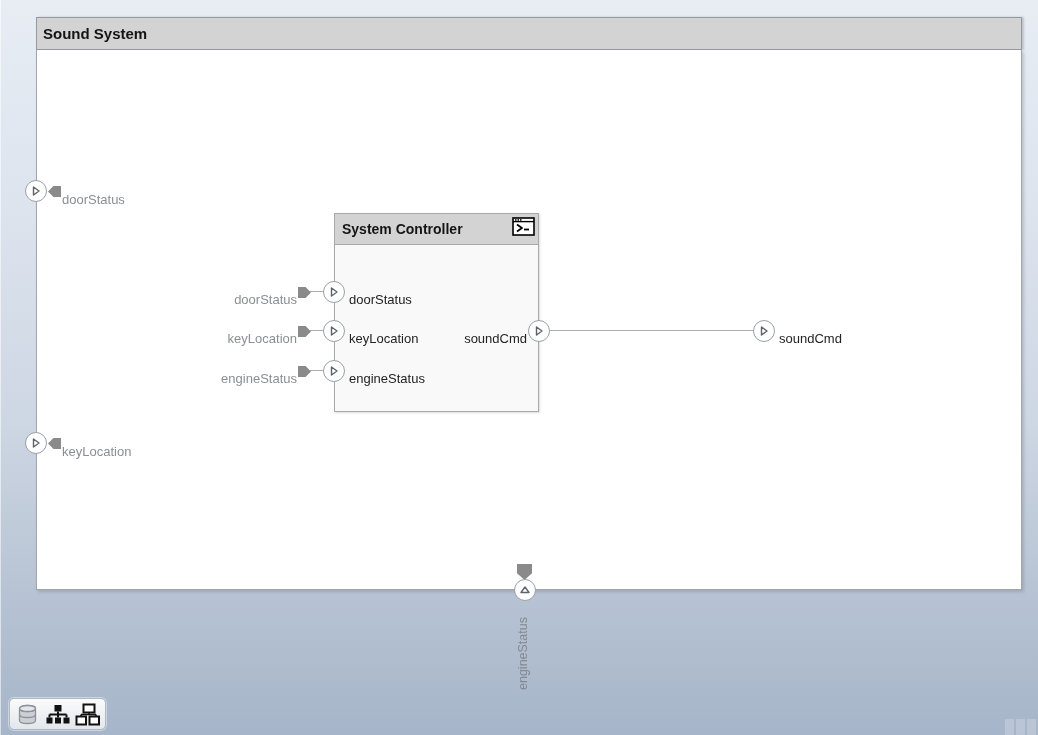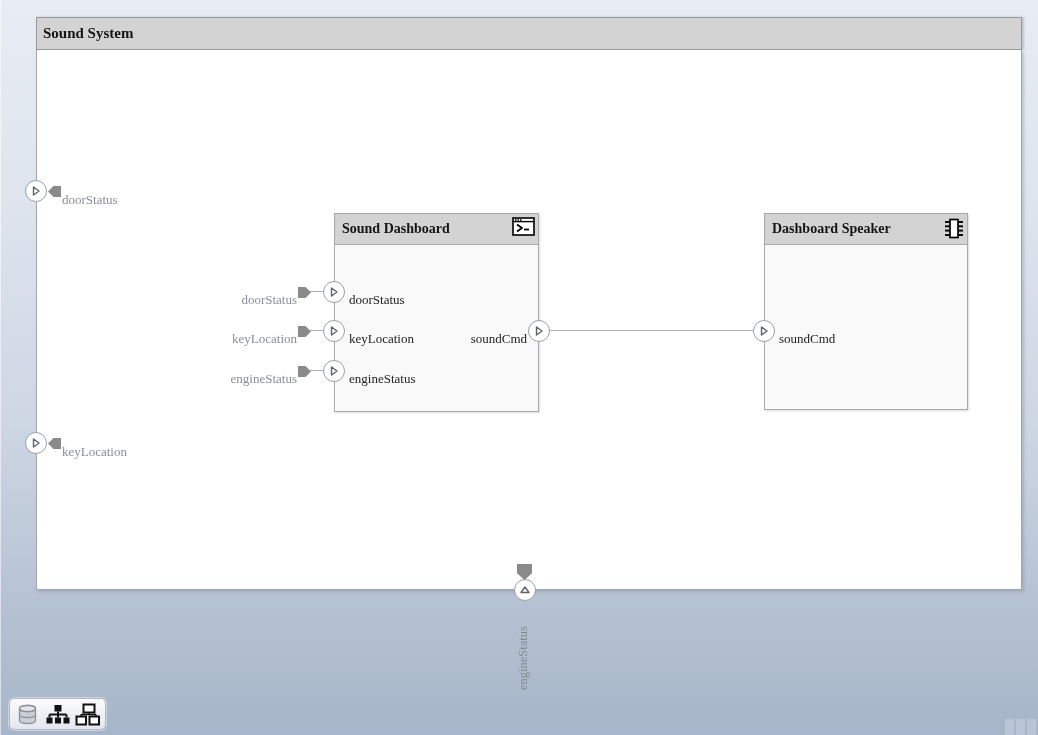"Sound System" #stage { font-family: Liberation Serif, serif -> Liberation Sans, sans-serif }
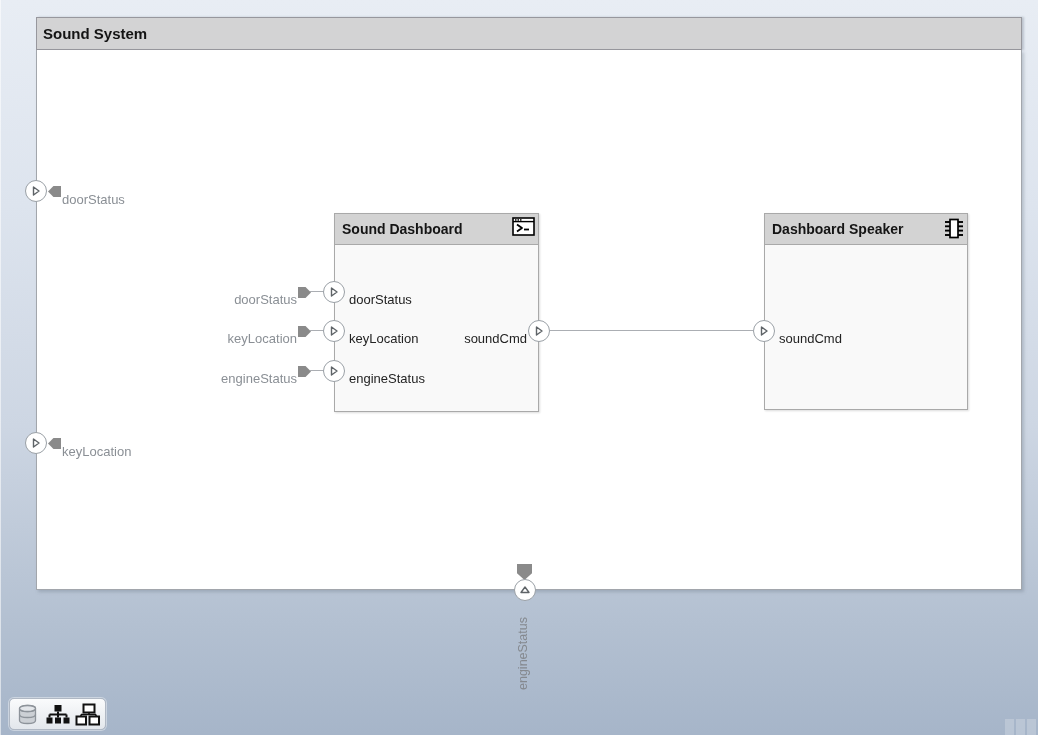"Sound Dashboard" span.block-title { text: Sound Dashboard -> System Controller }
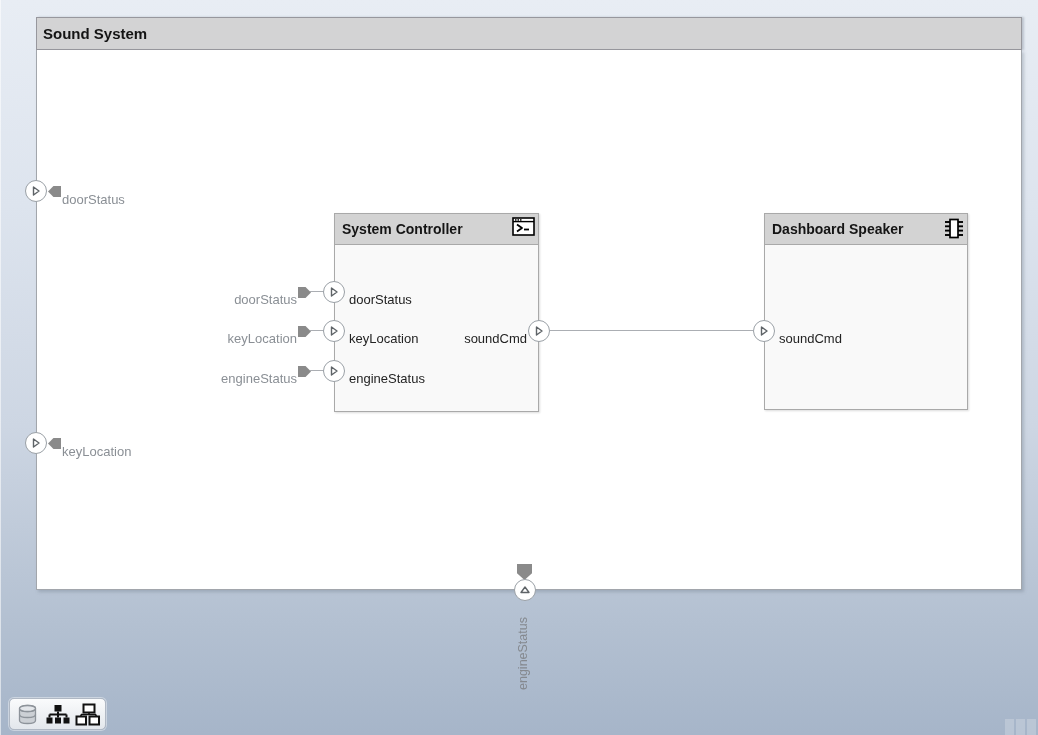"Dashboard Speaker" div.block { html: <div> <div> <span>Dashboard Speaker</span> <span> <svg> <rect></rect> <g> <line></line> <line></line> <line></line> <line></line> <line></line> <line></line> <line></line> <line></line> </g> </svg> </span> </div> </div> -> none }
